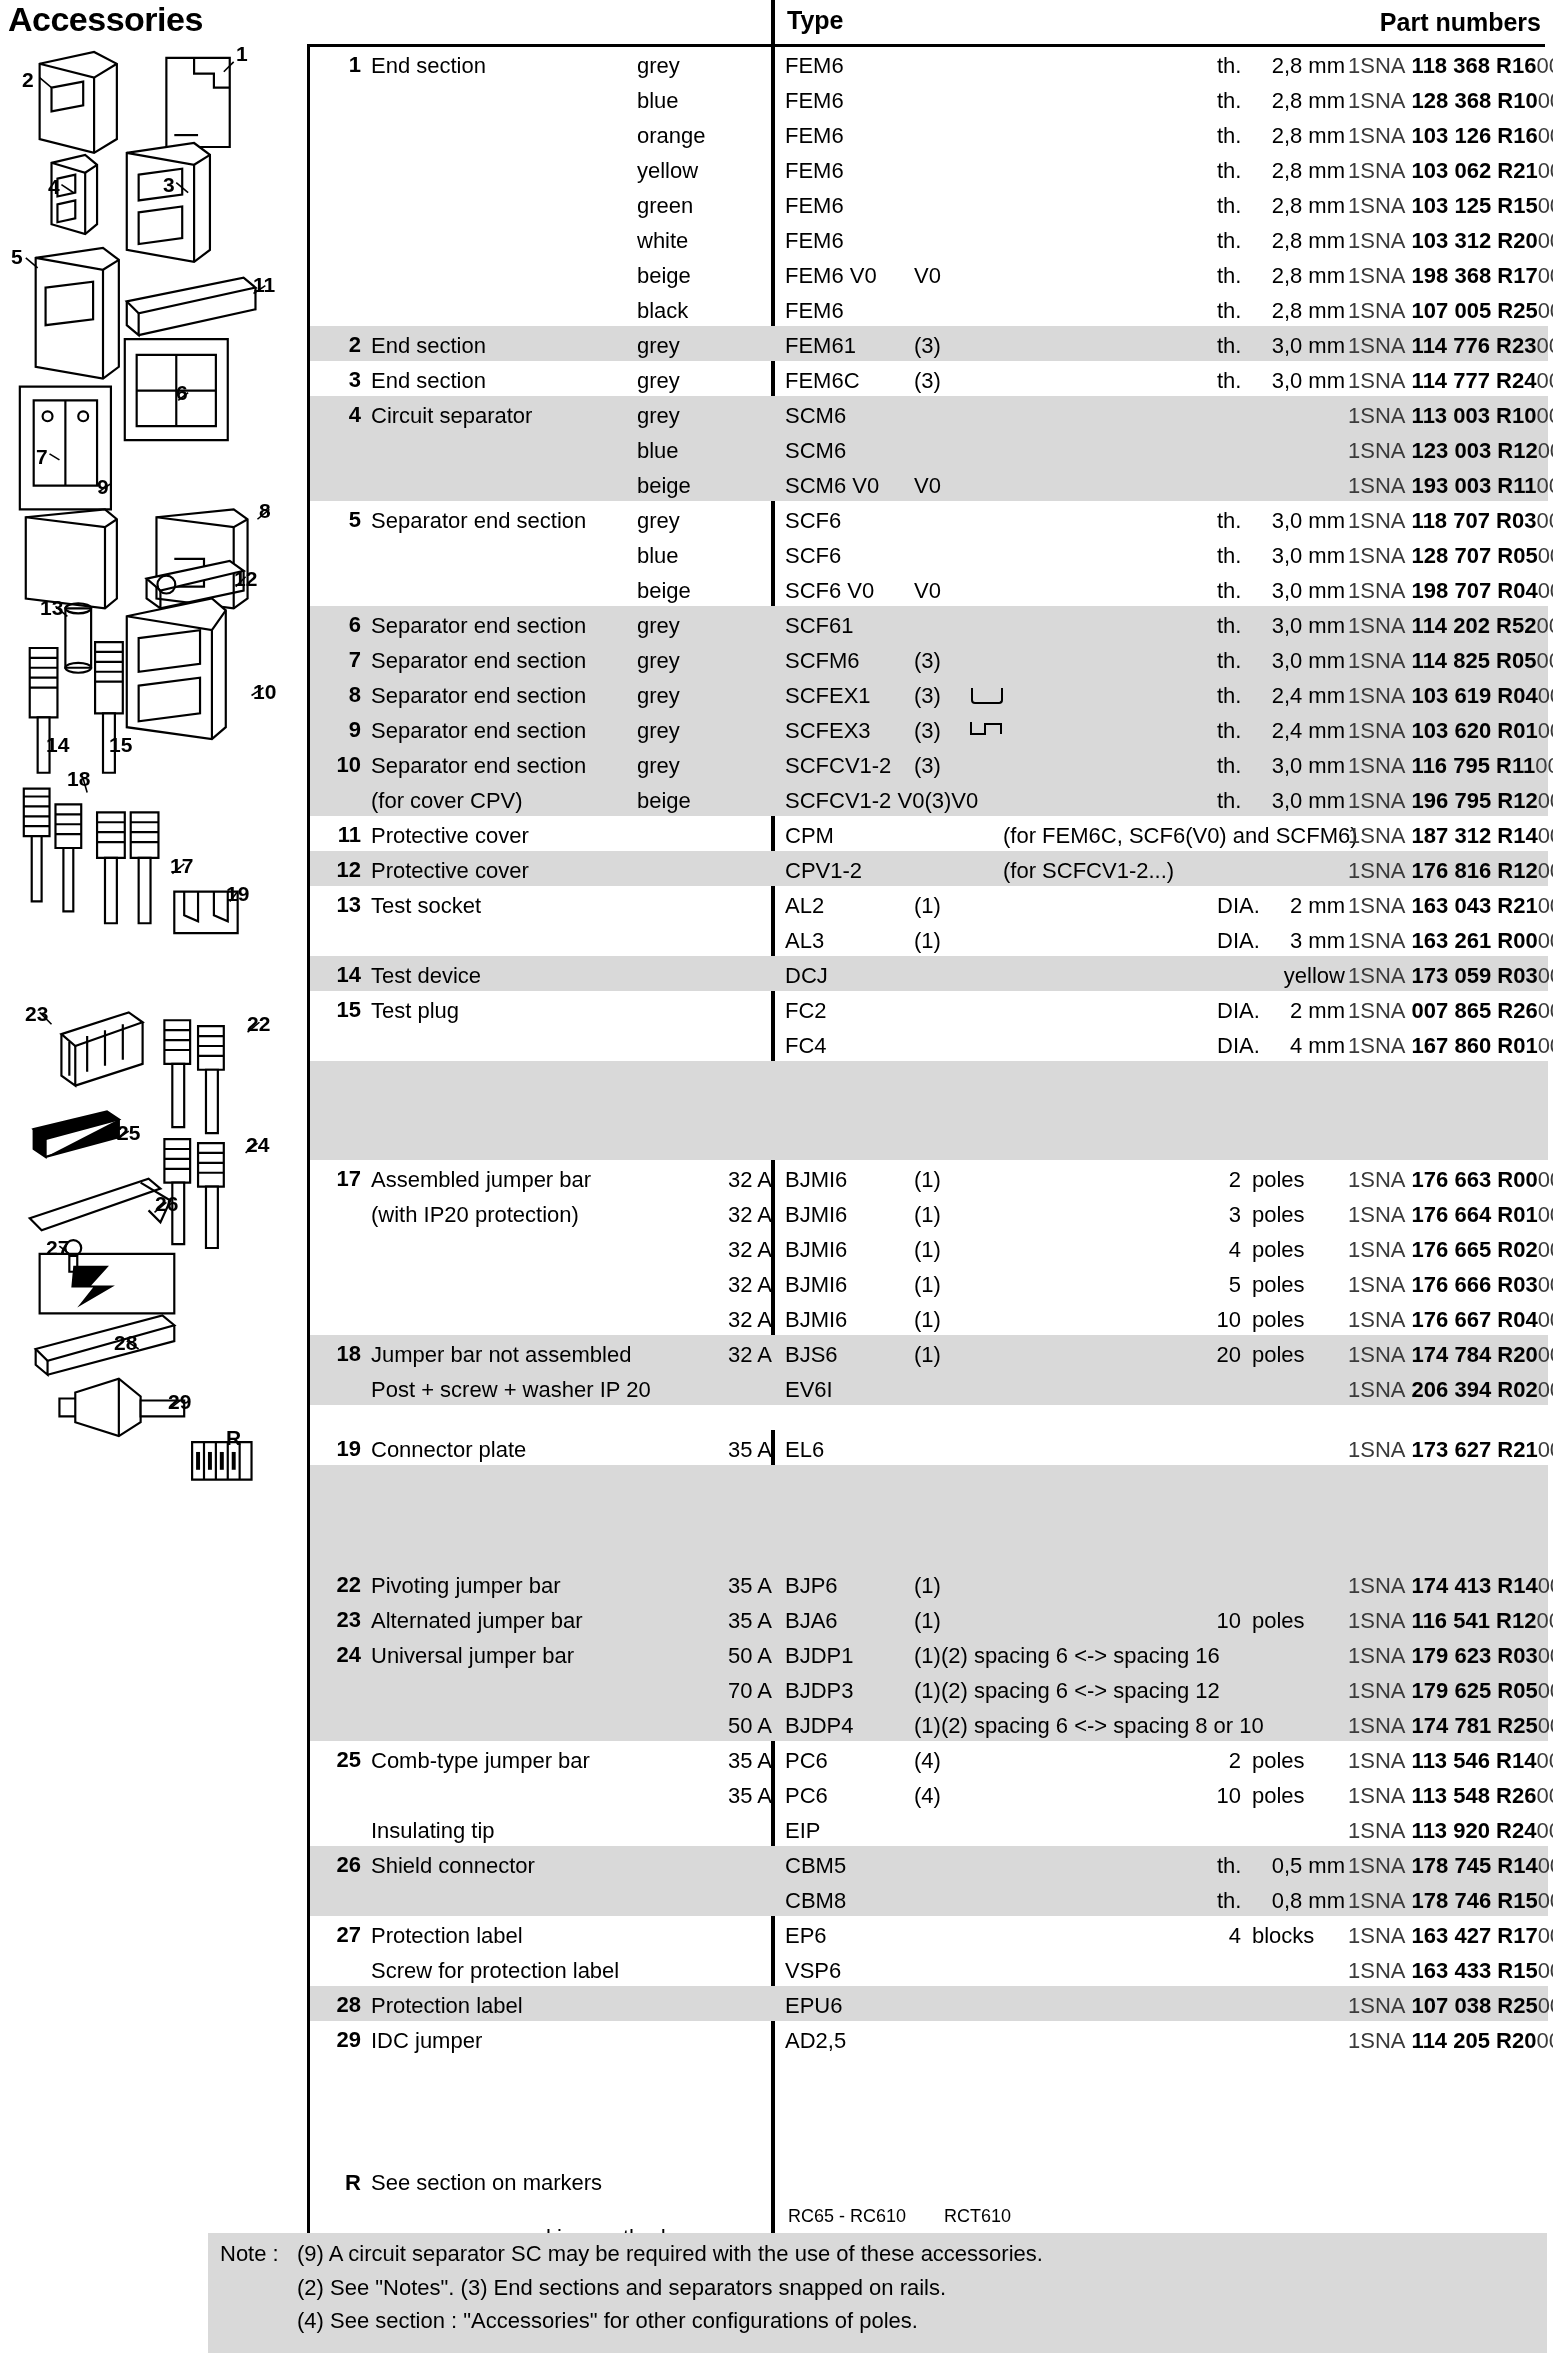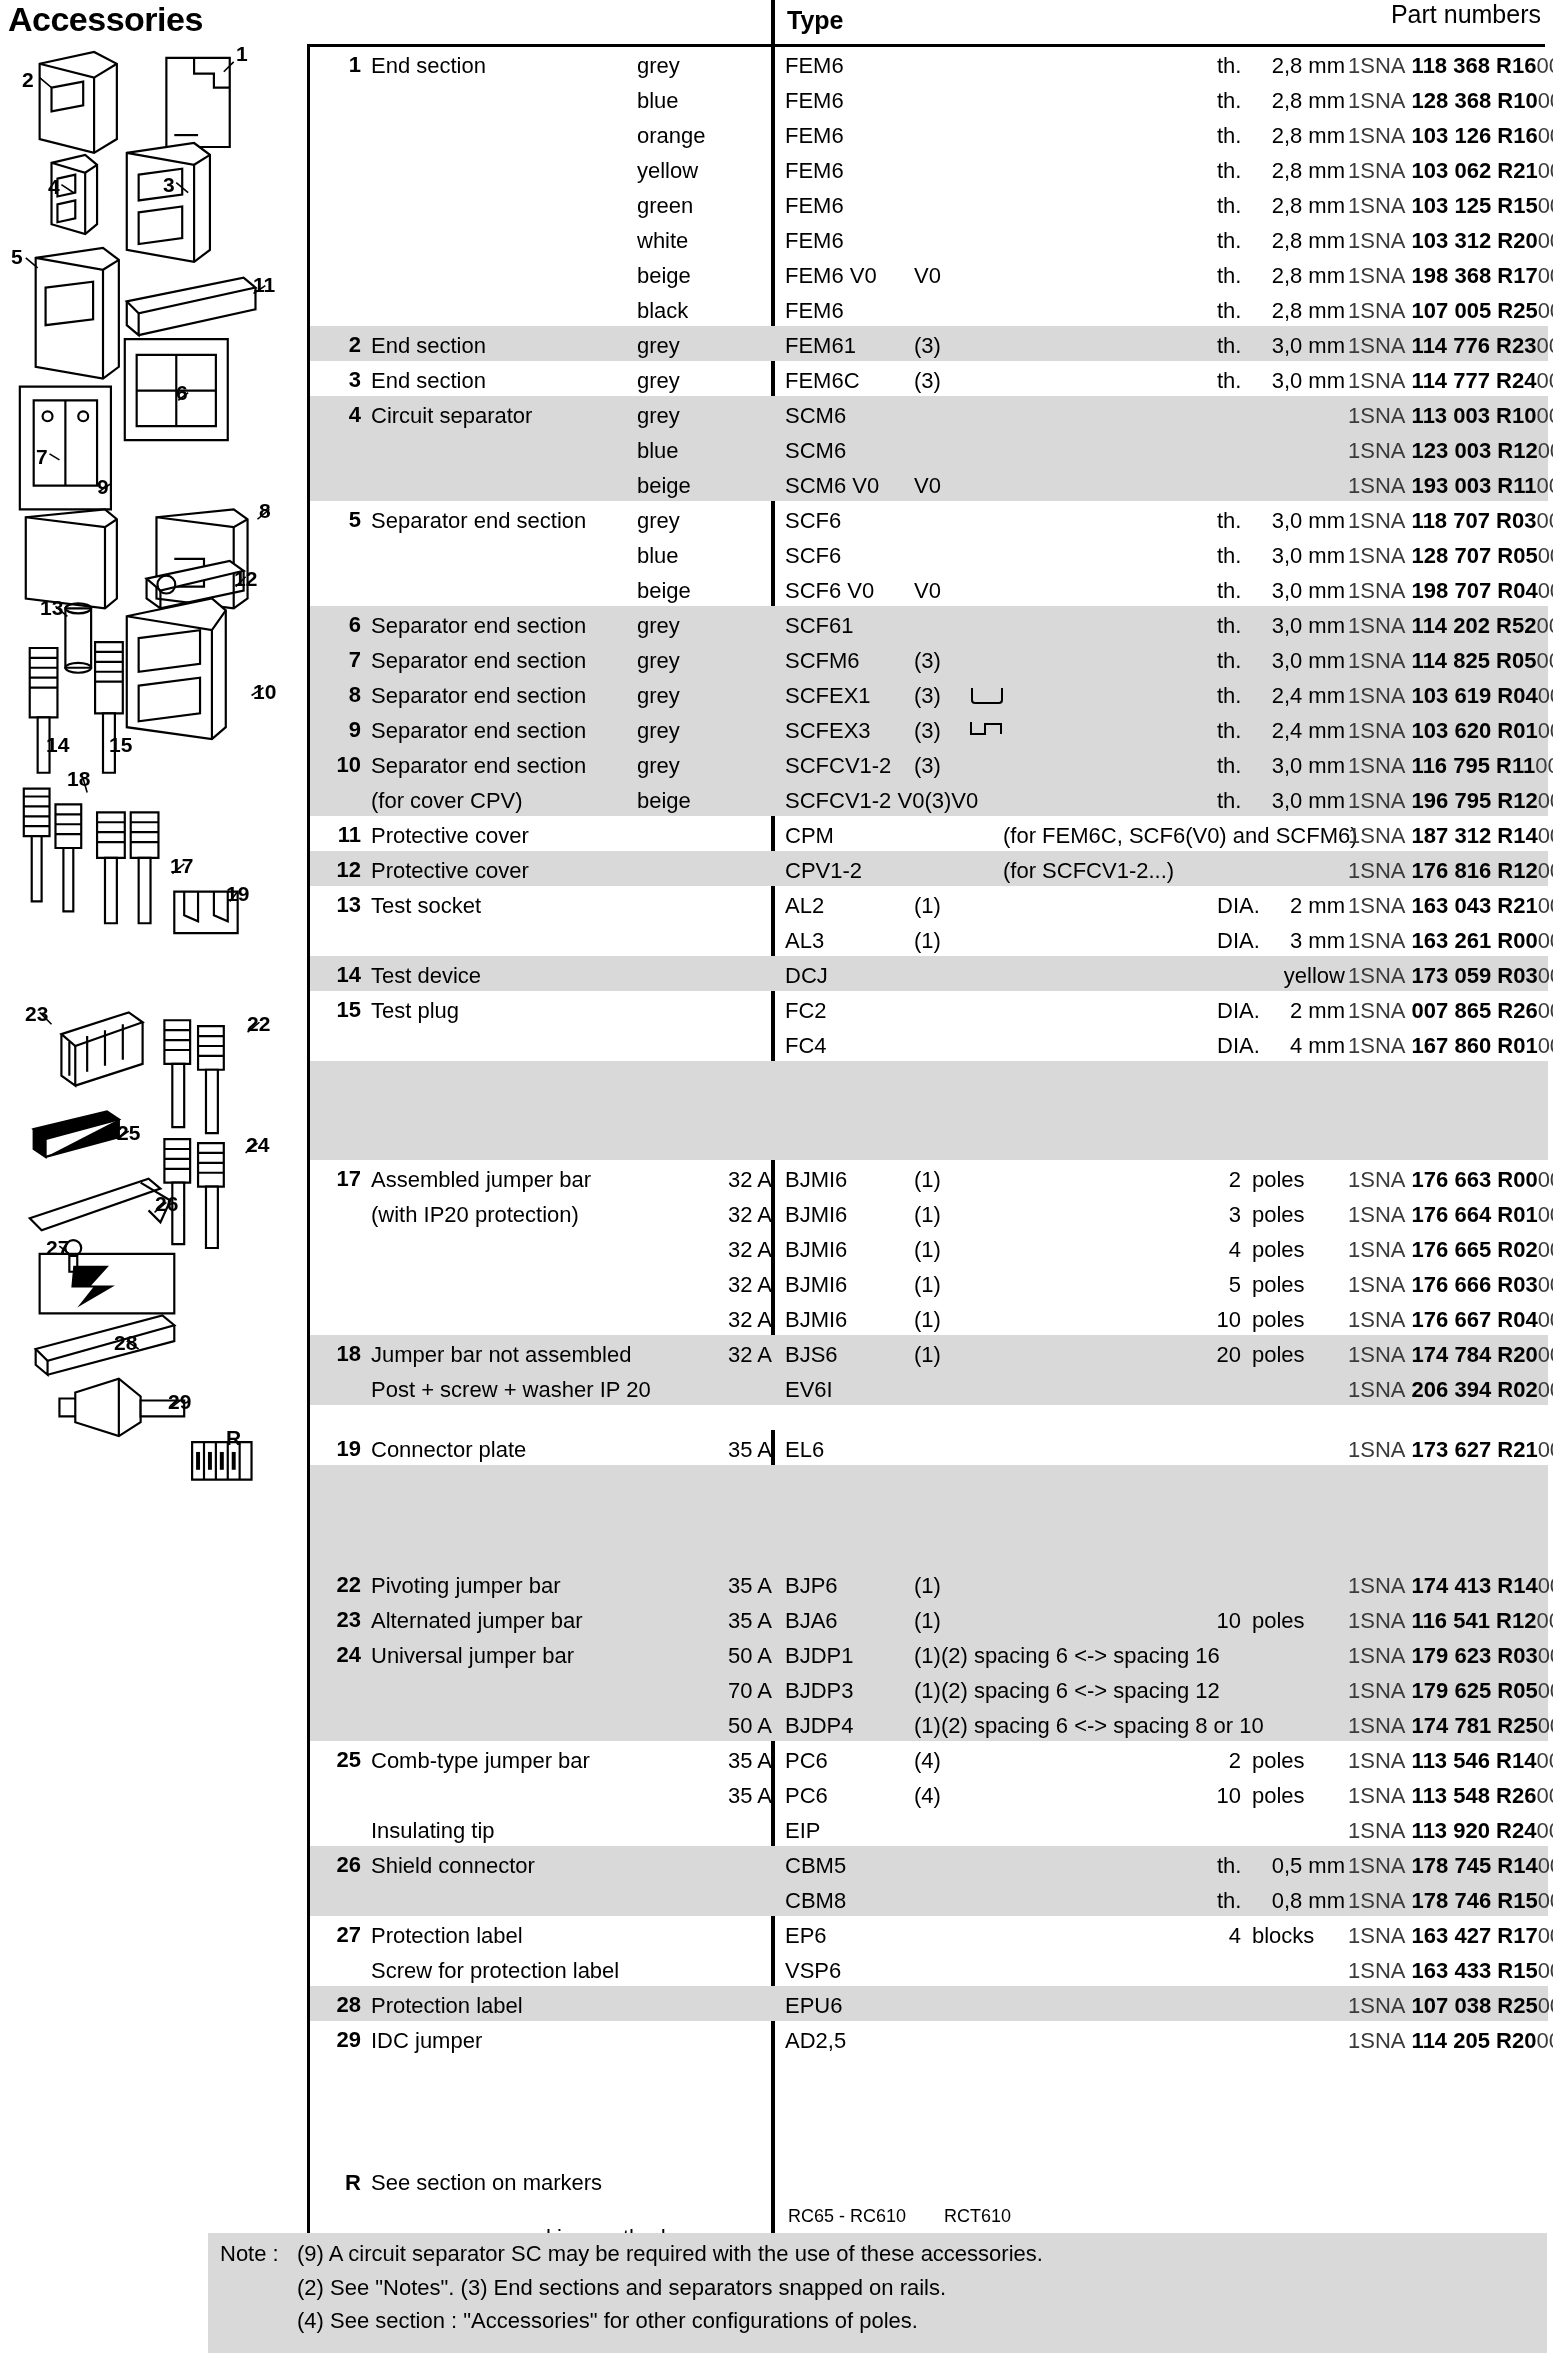"Part numbers" .hdr-part { font-weight: normal -> bold; top: 0 -> 8px }
